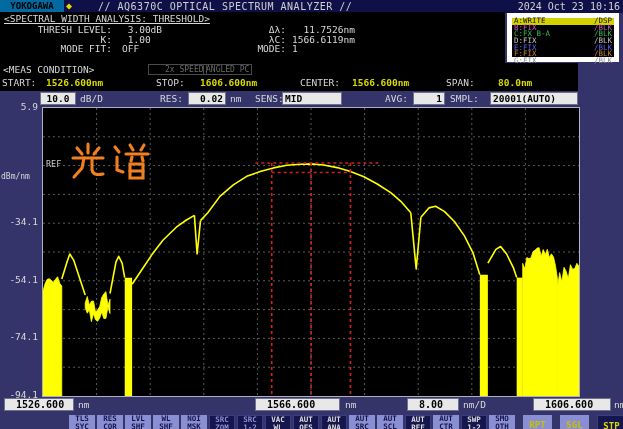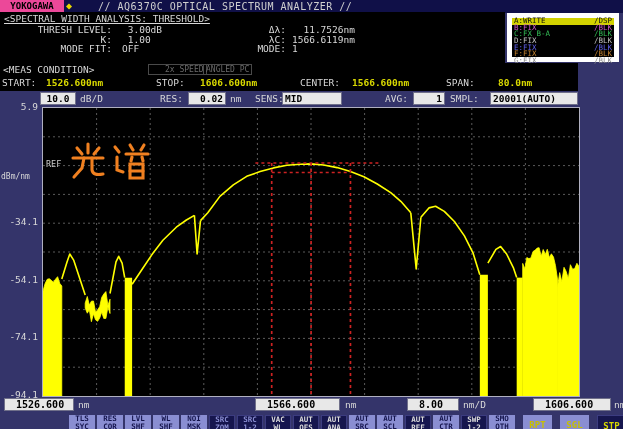"YOKOGAWA" .logo { background: #ec4899 -> #0369a1 }
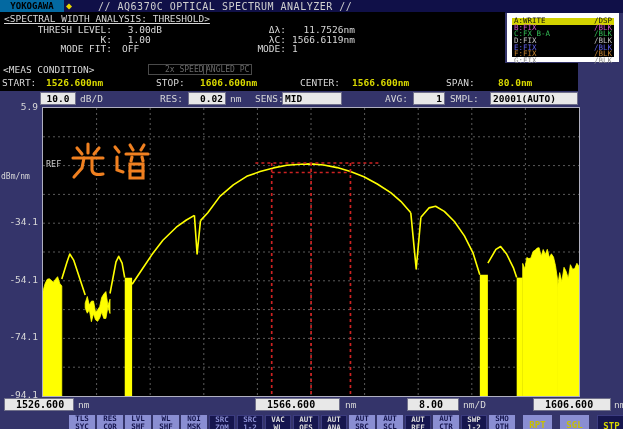"2024 Oct 23 10:16" span.datetime { html: none -> <span>2024 Oct 23 10:16</span> }
